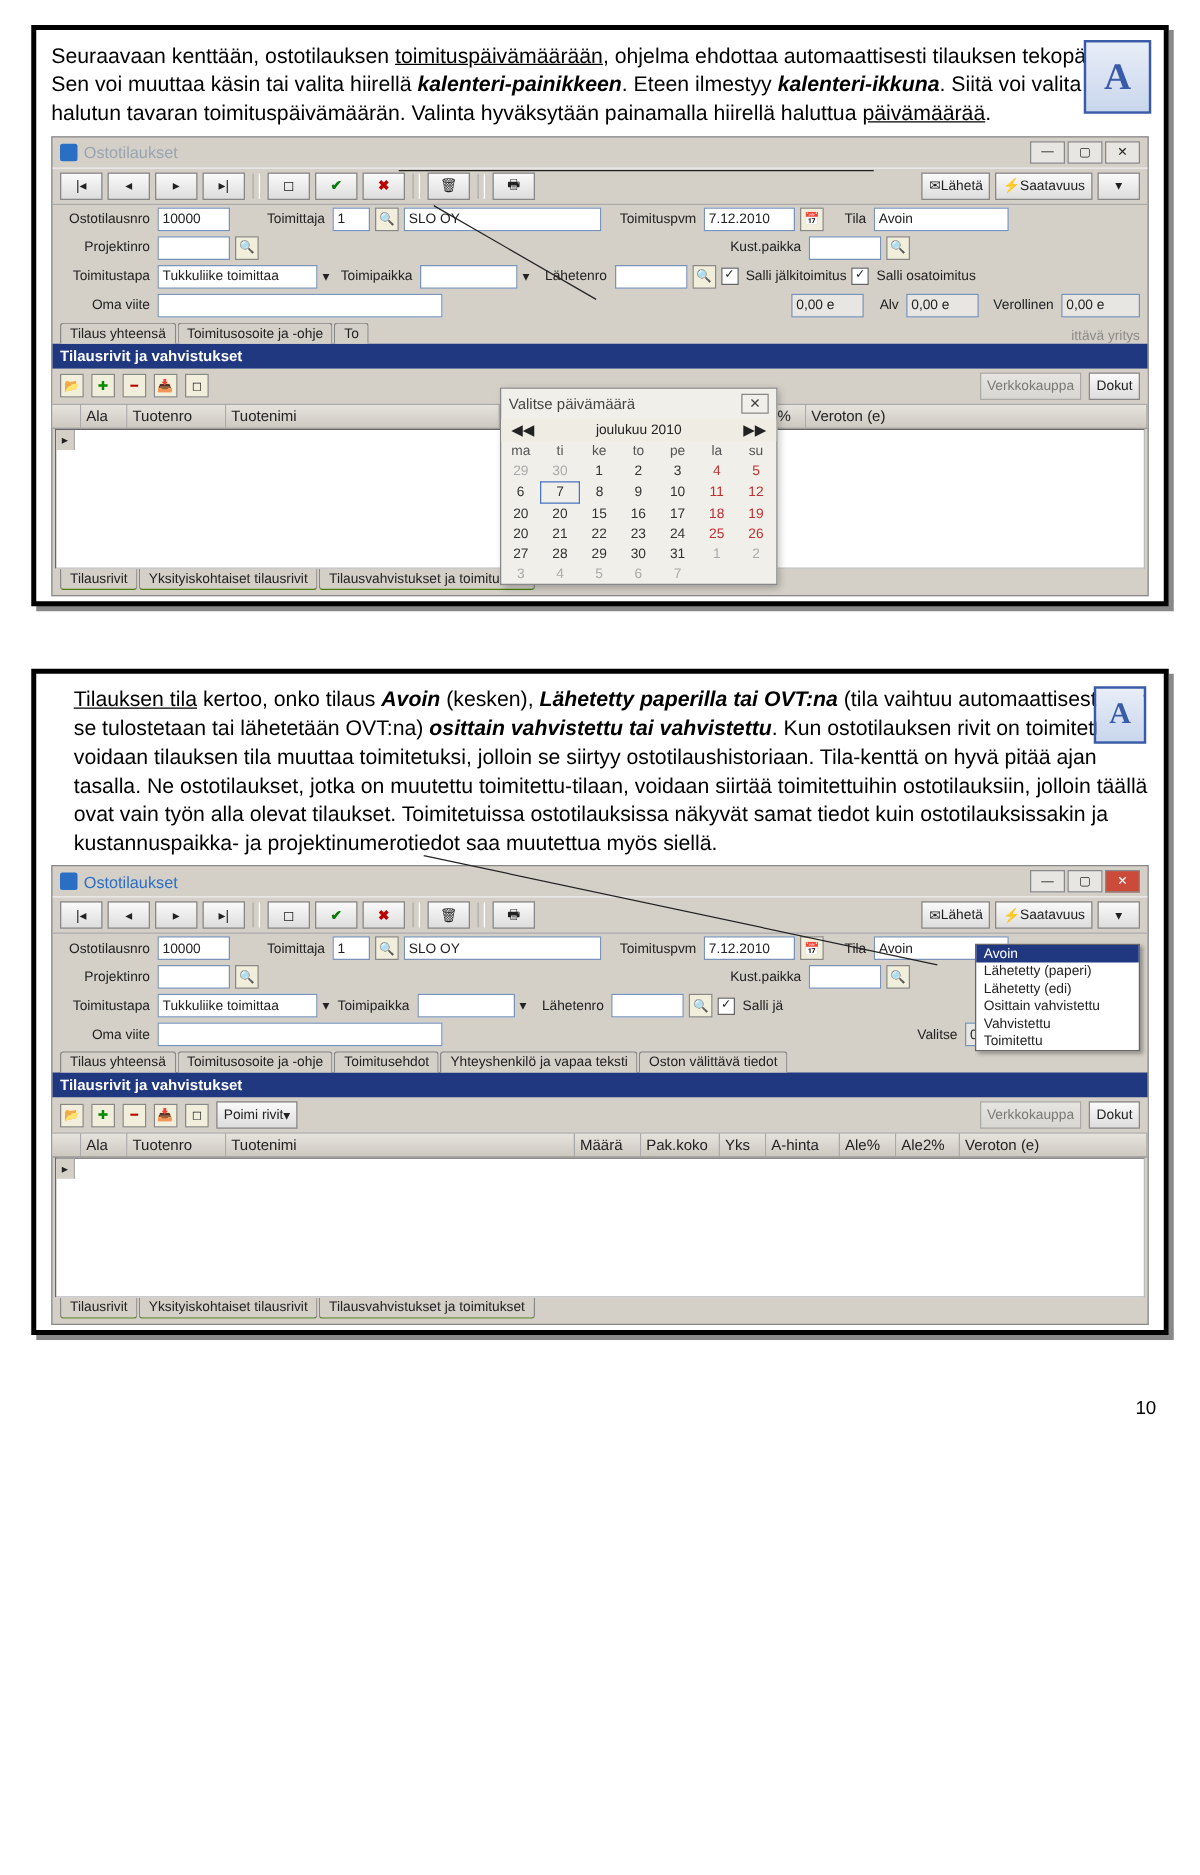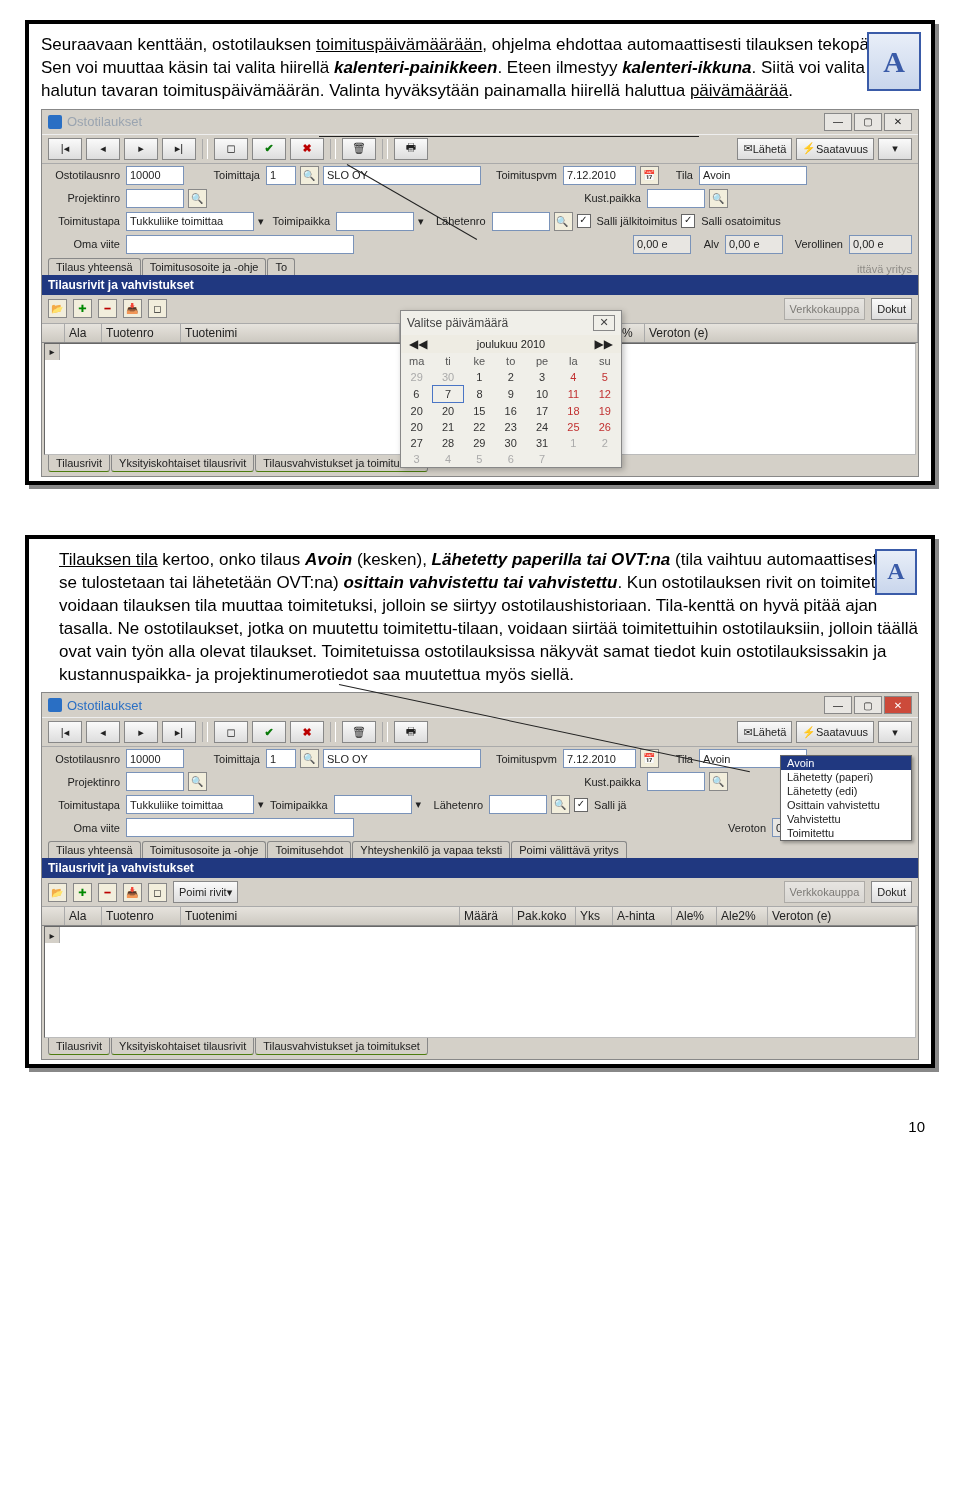"Veroton" span.lbl { text: Veroton -> Valitse }
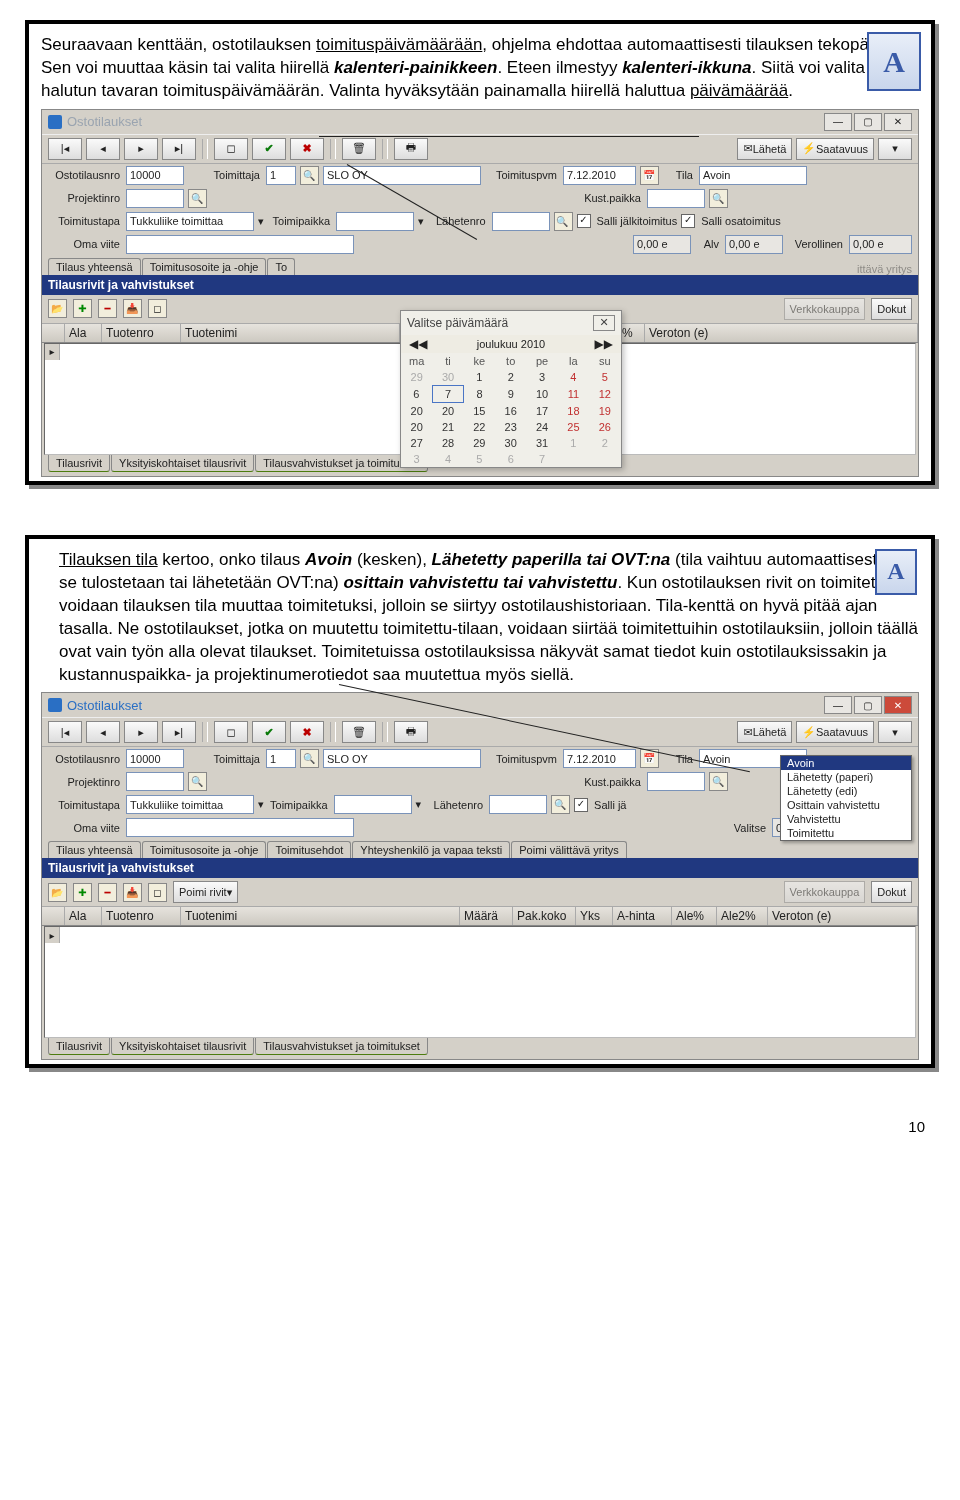"Poimi välittävä yritys" div.tab { text: Poimi välittävä yritys -> Oston välittävä tiedot }
